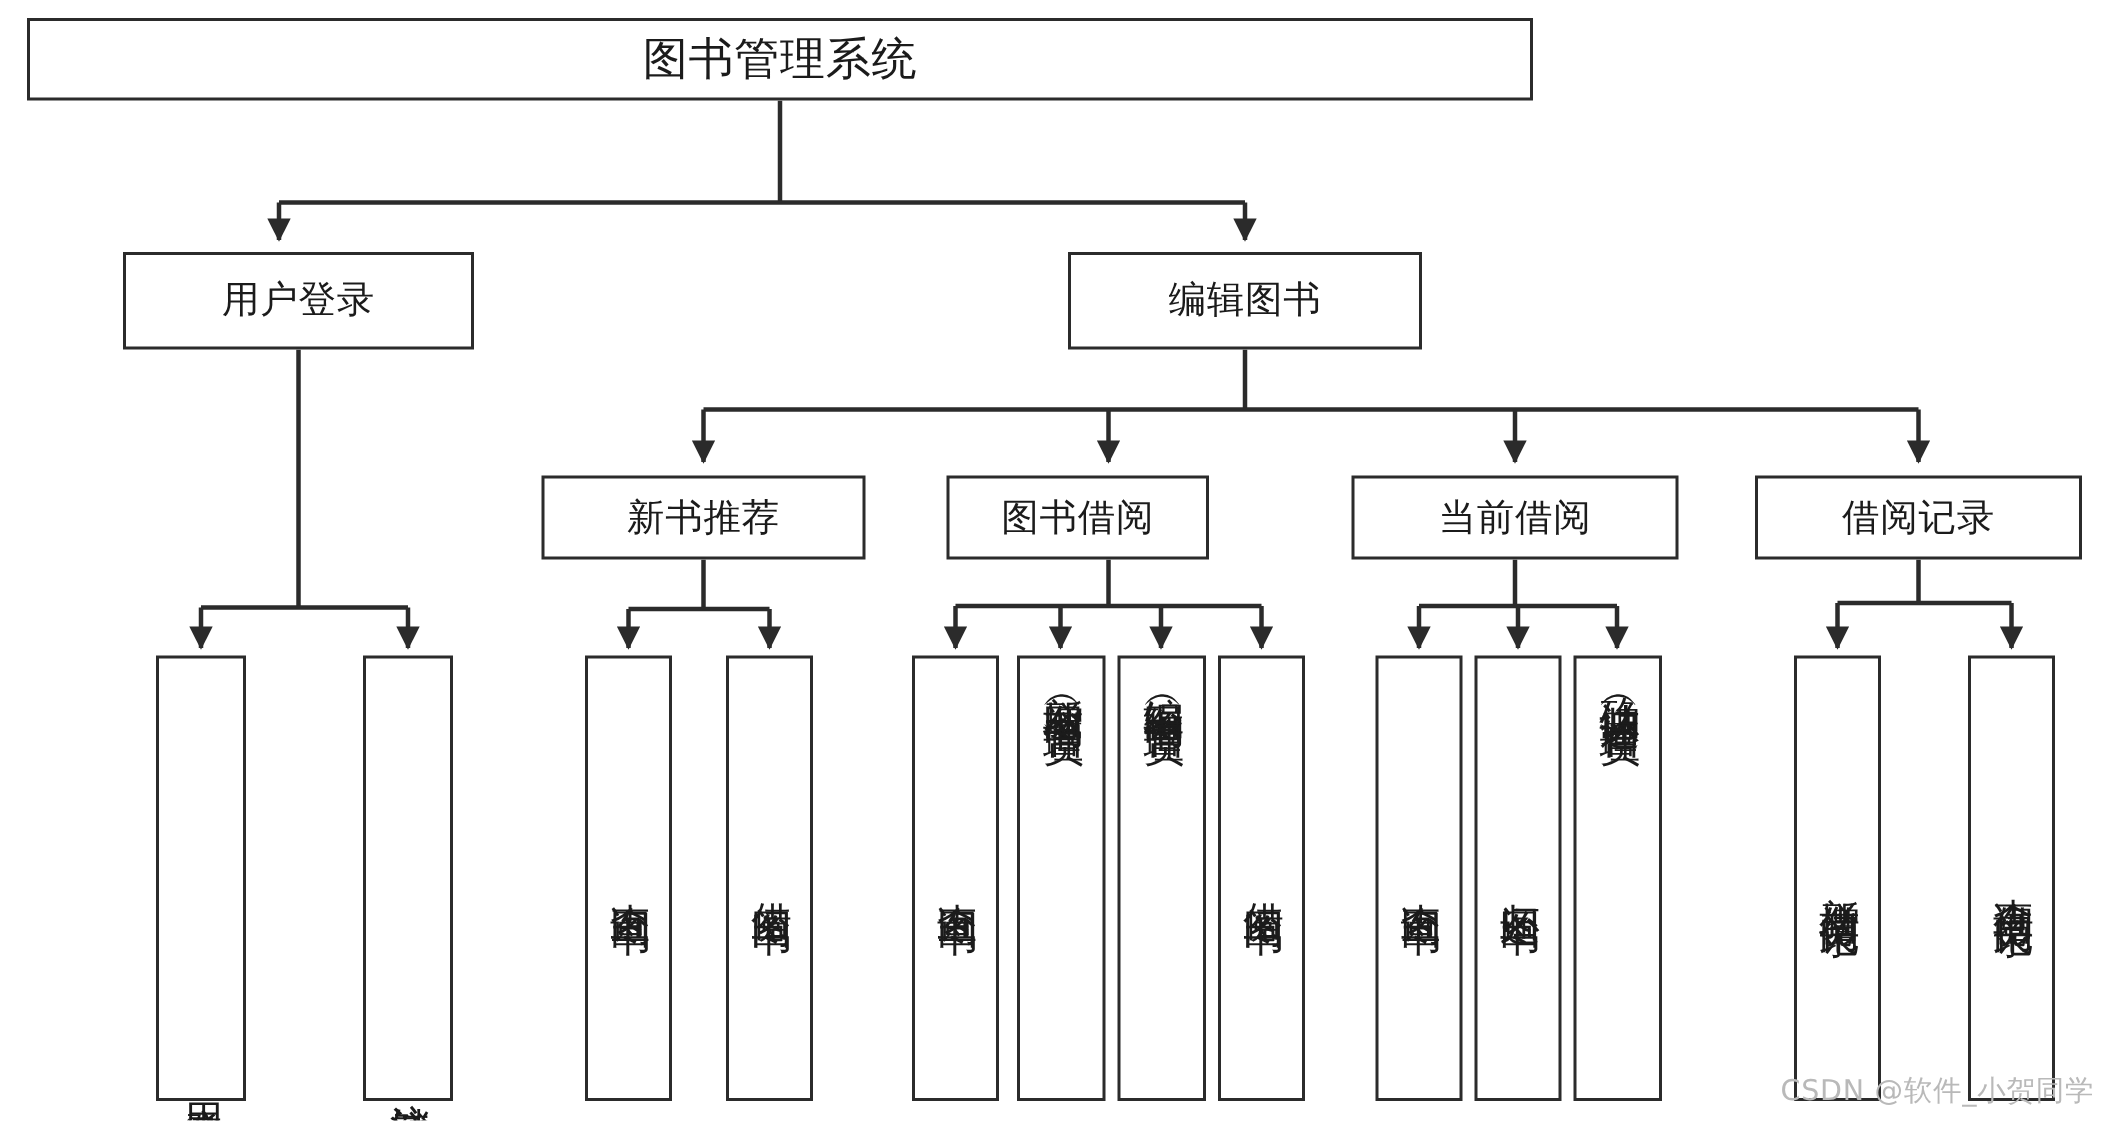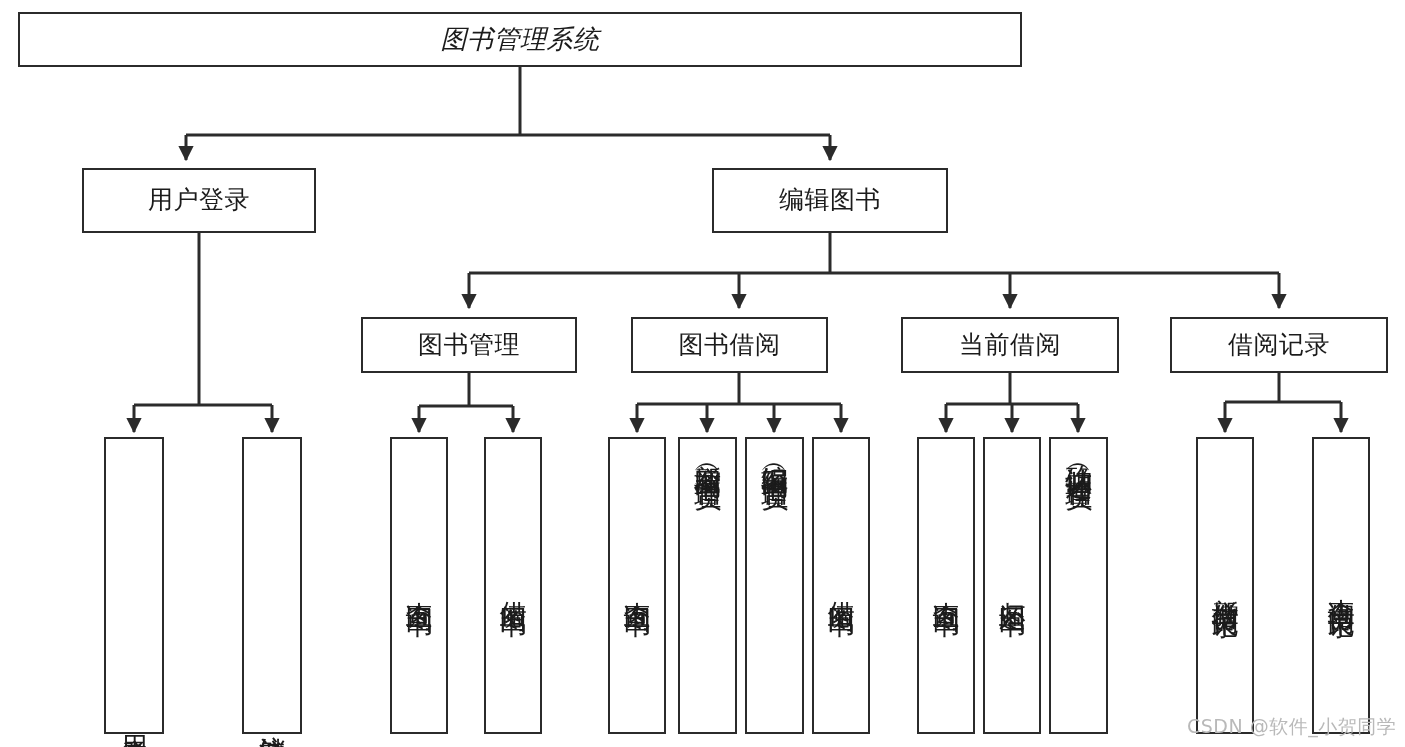"图书管理系统" .node.root .node-label { font-size: 26px -> 30px; font-style: italic -> none }
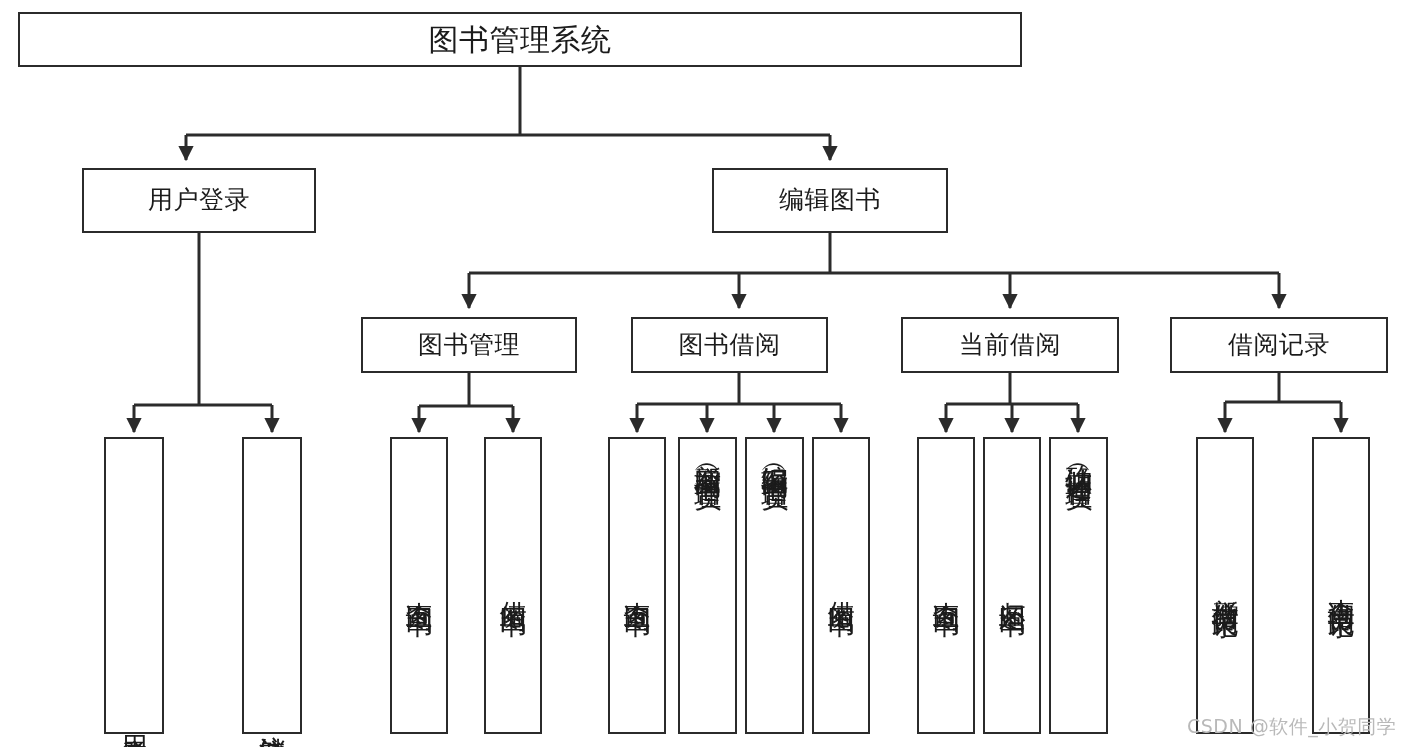"图书管理" span.node-label { text: 图书管理 -> 新书推荐 }
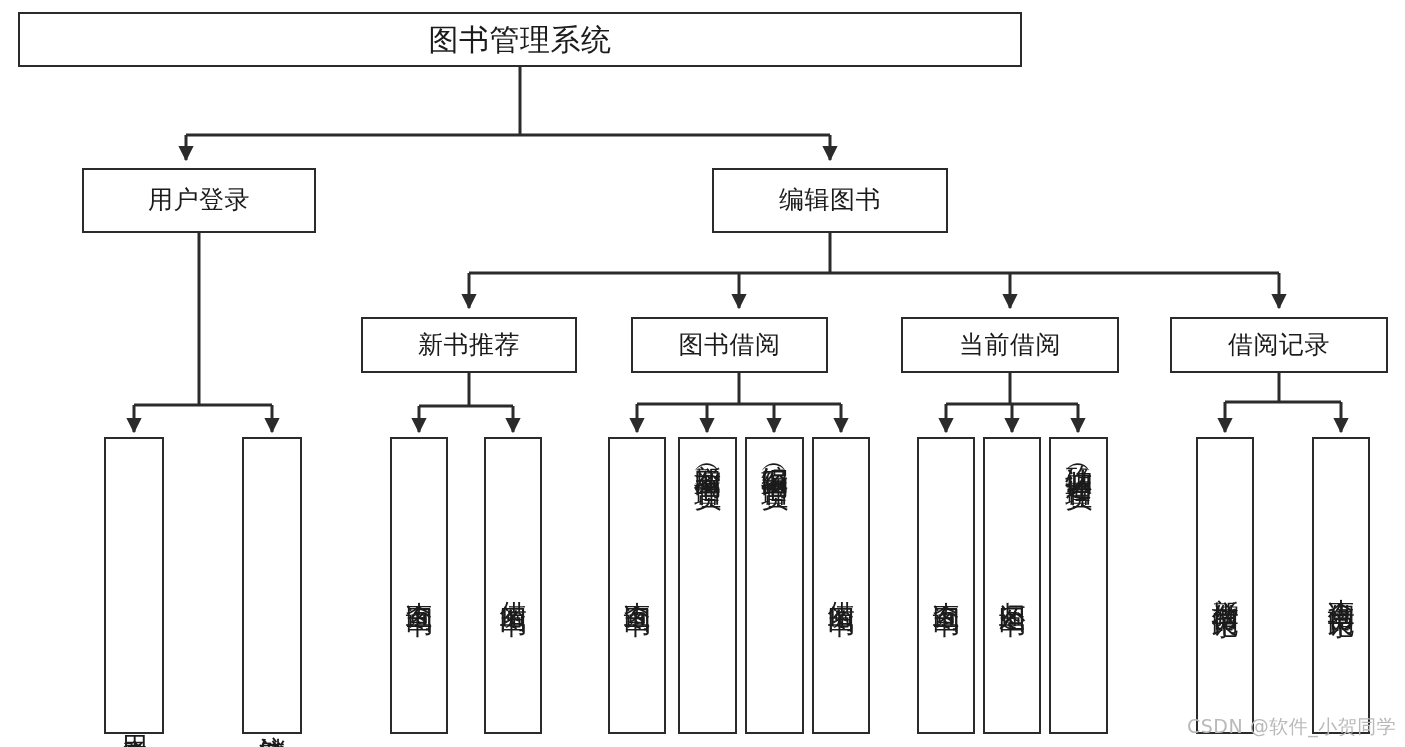"图书借阅" div.node { width: 197px -> 175px }
